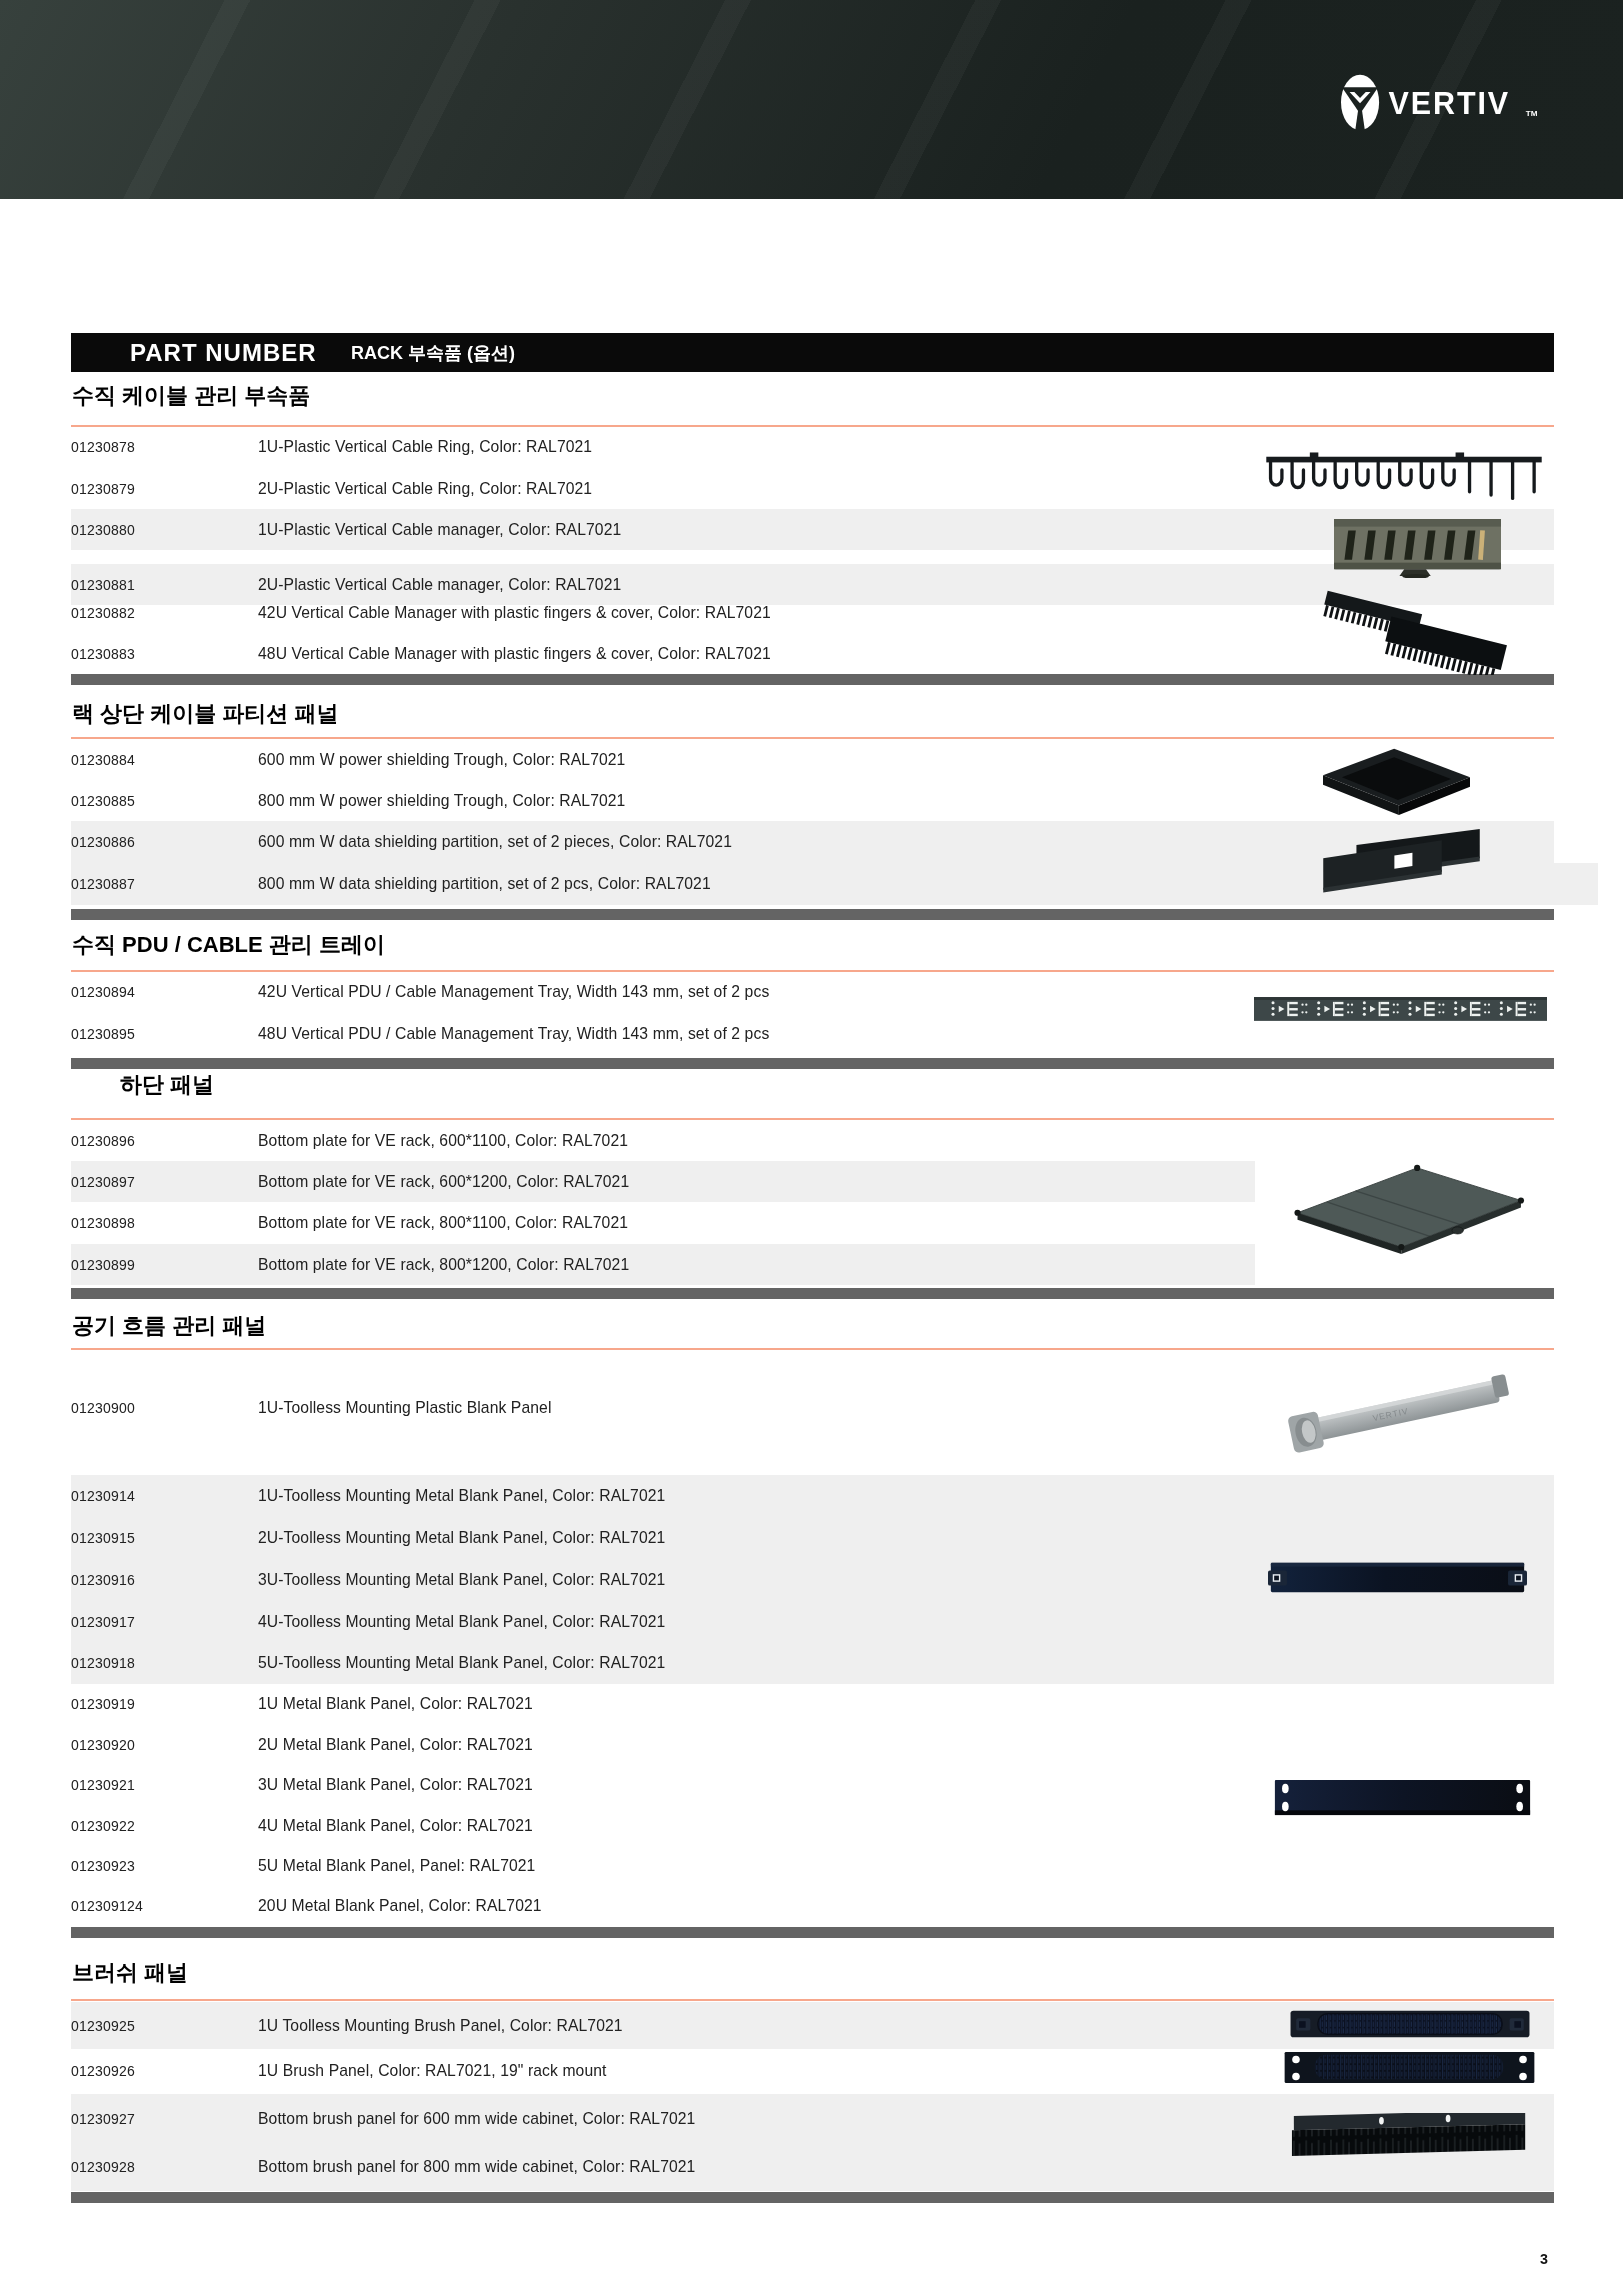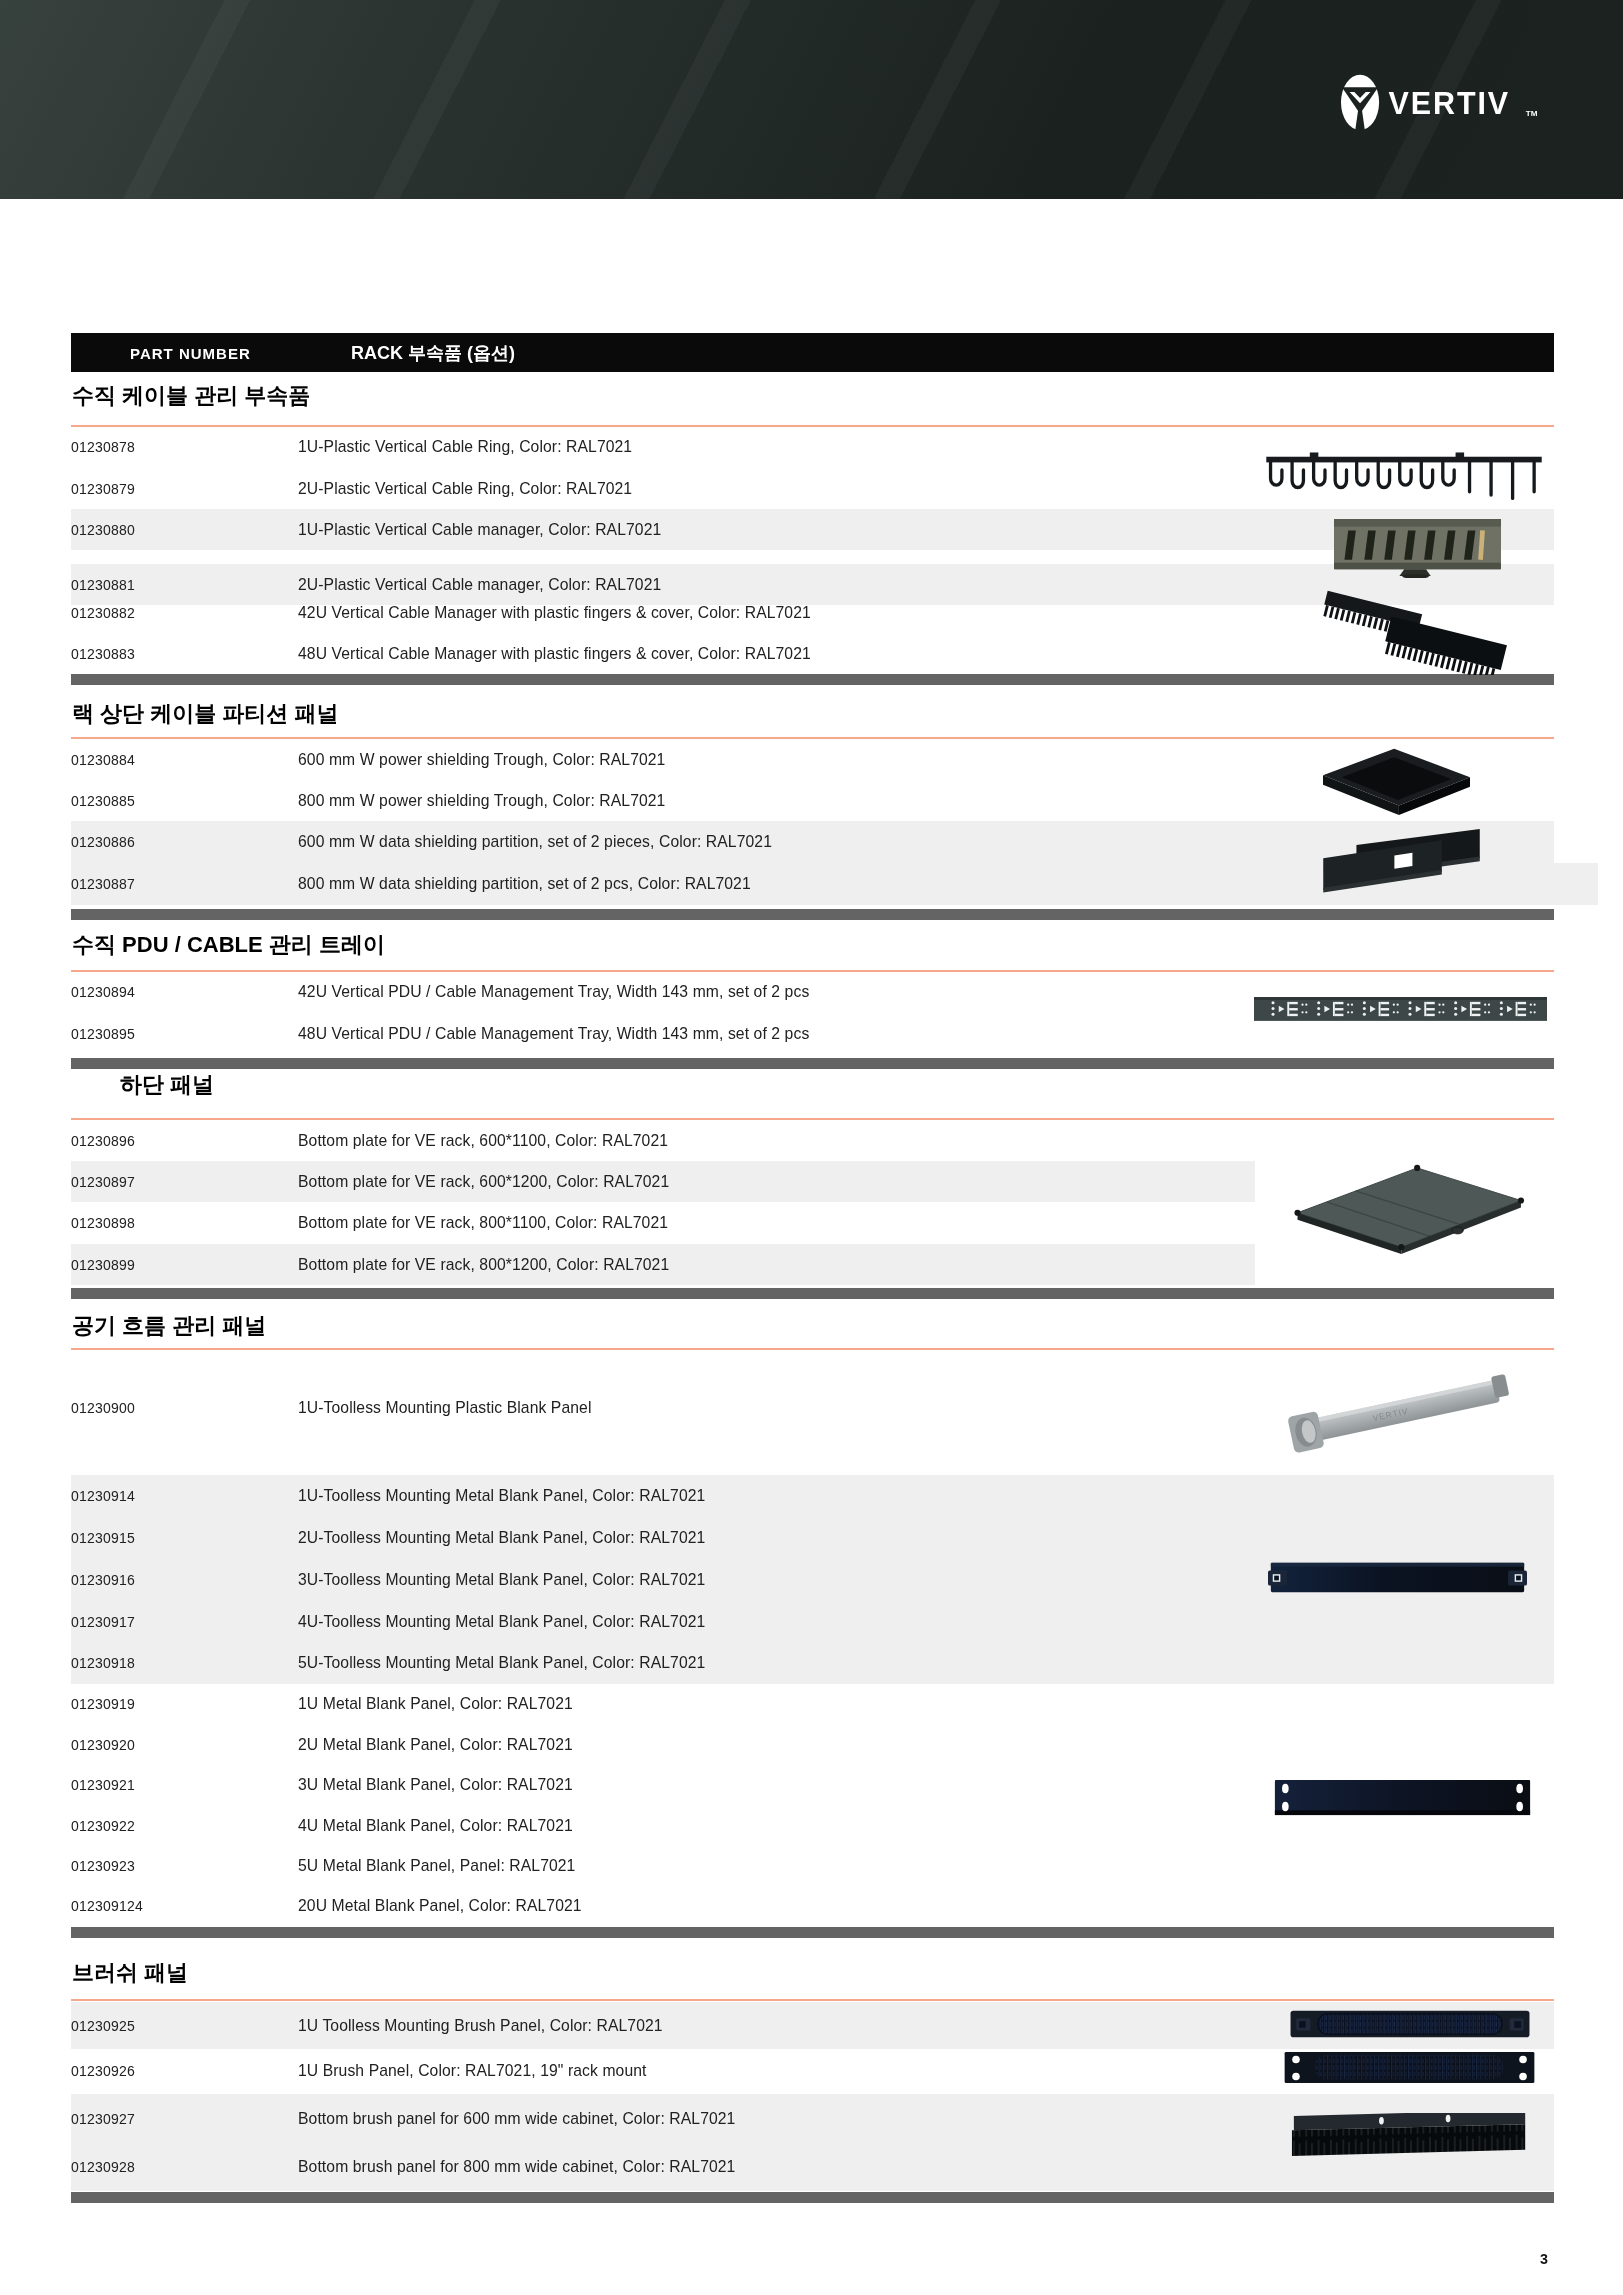"PART NUMBER" .black-bar .c1 { font-size: 15px -> 24px }
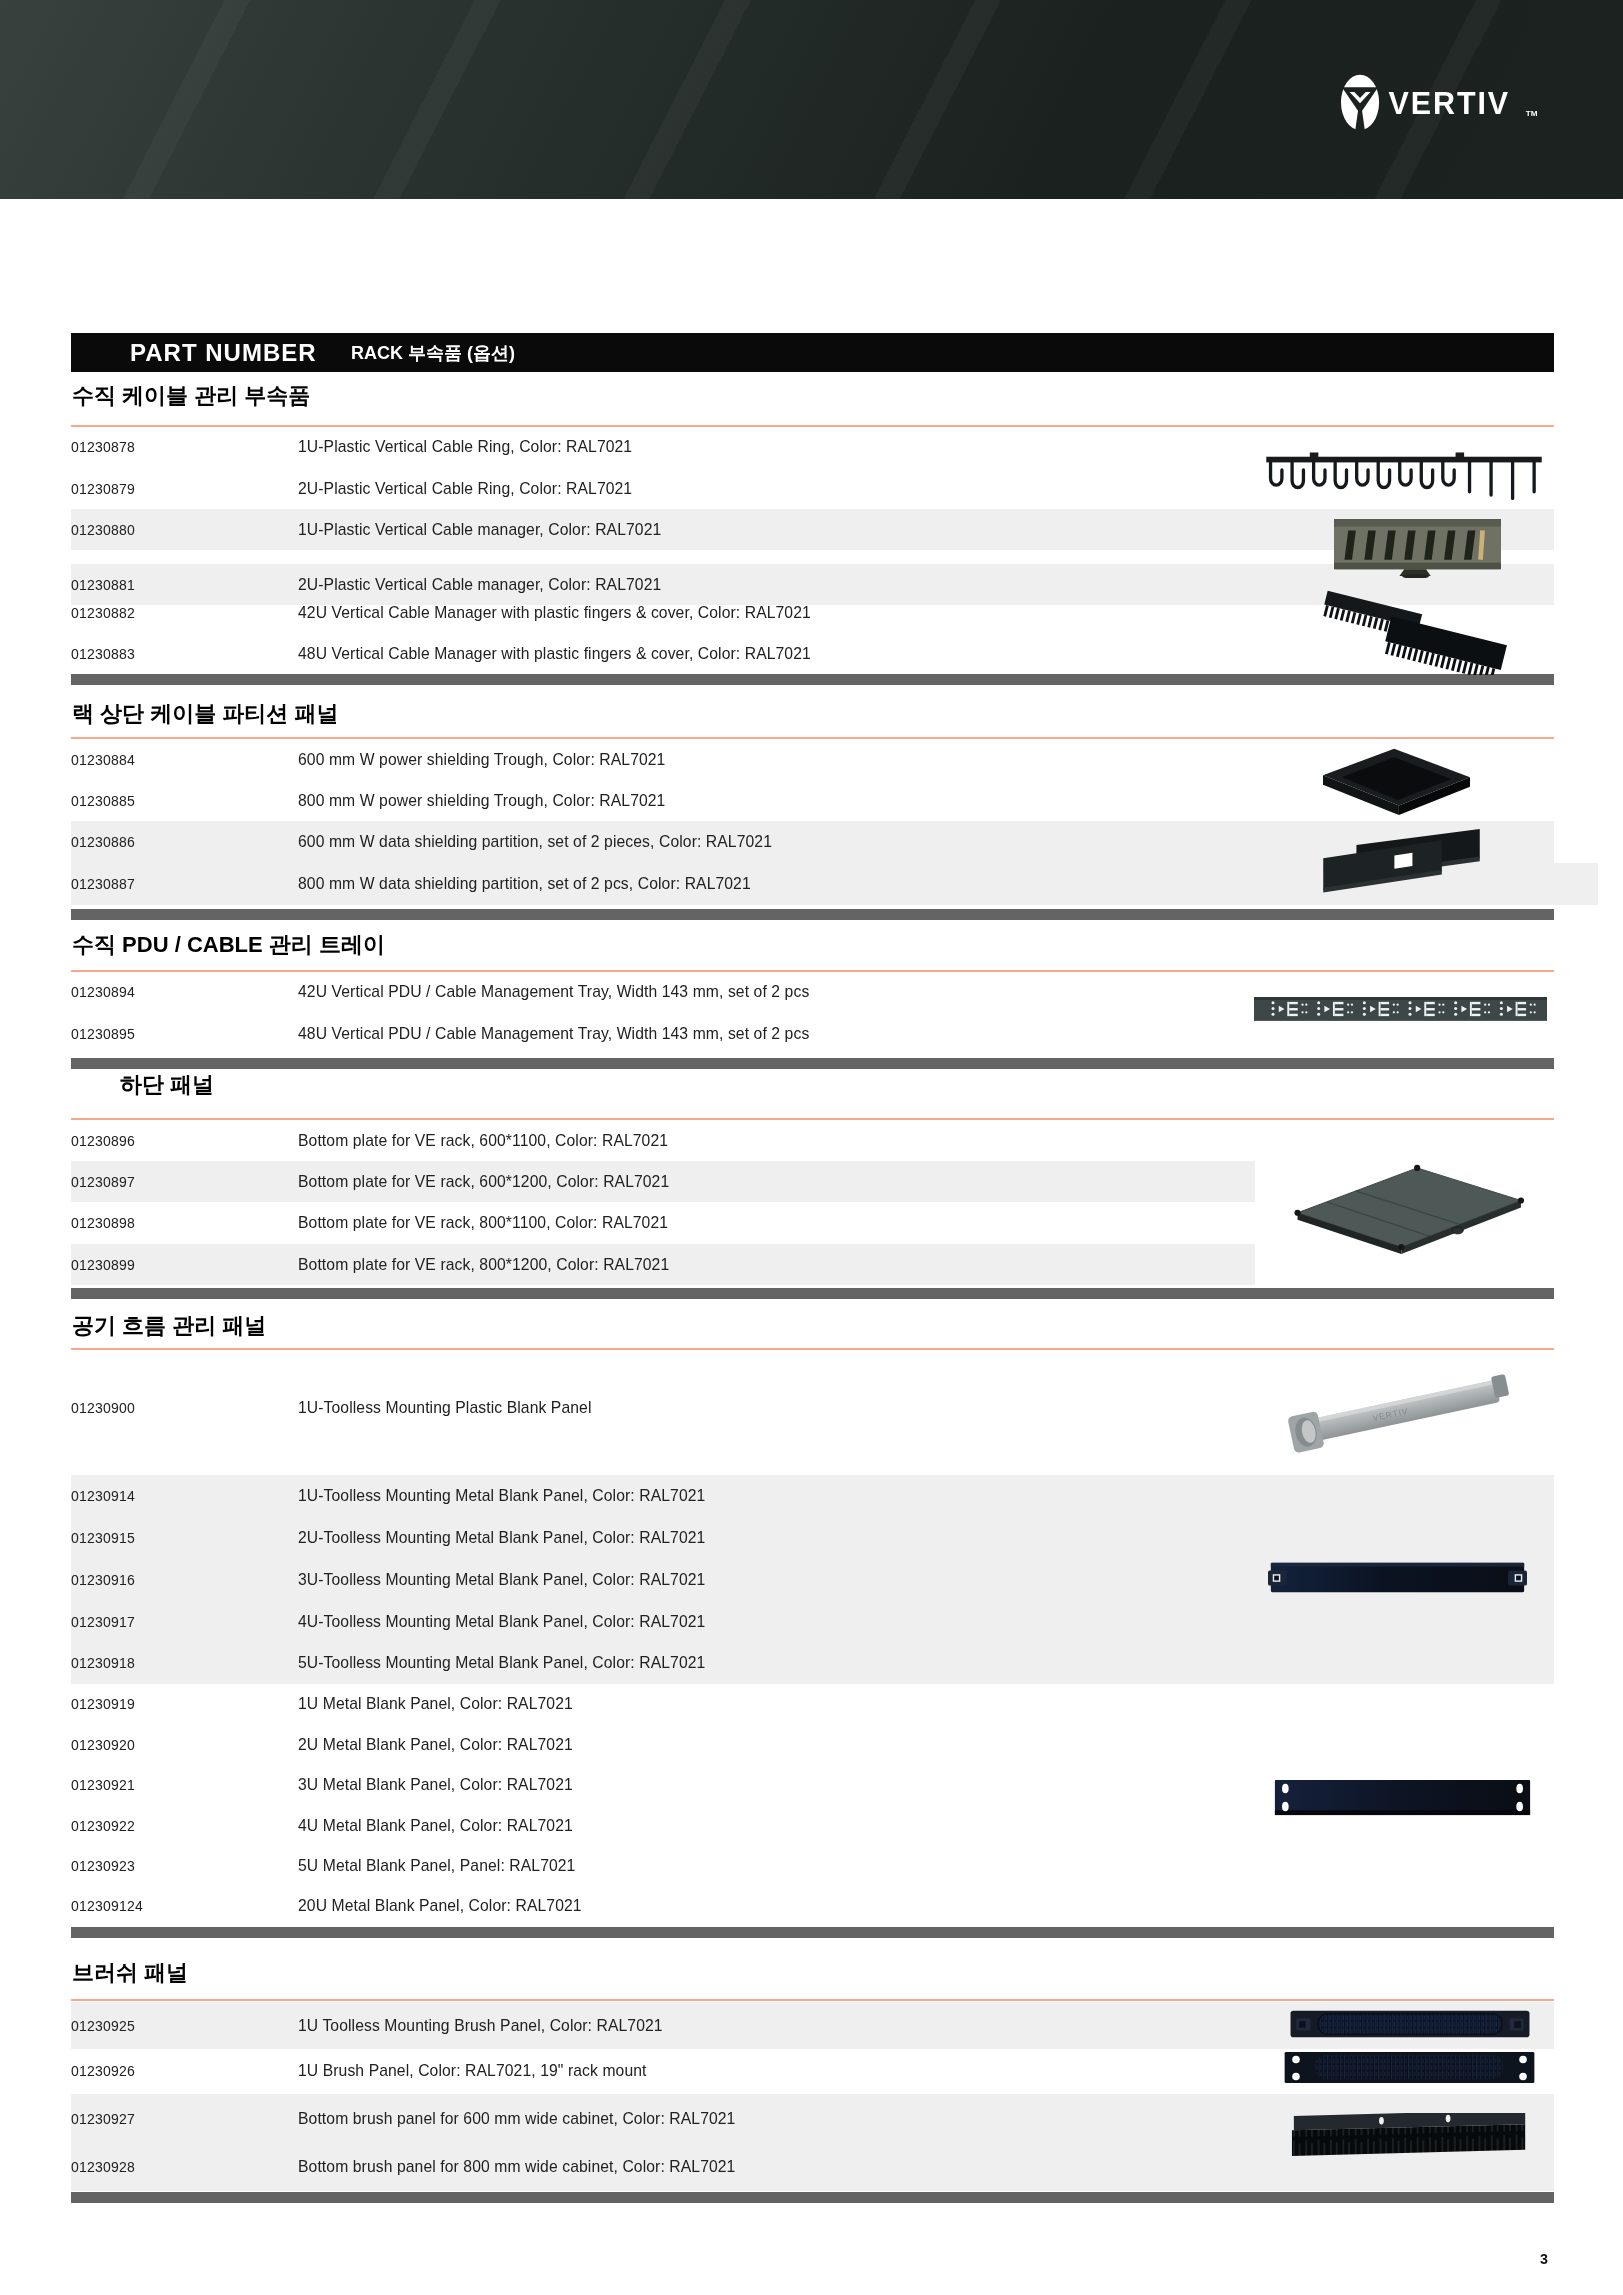"1U-Plastic Vertical Cable Ring, Color:" .desc { margin-left: 40px -> none }
